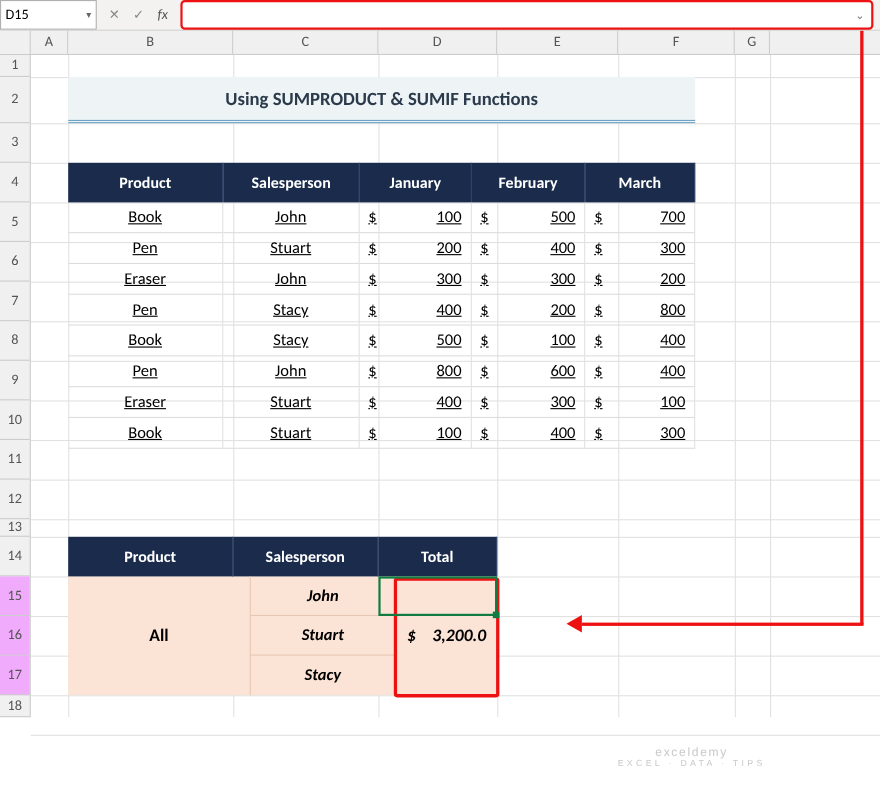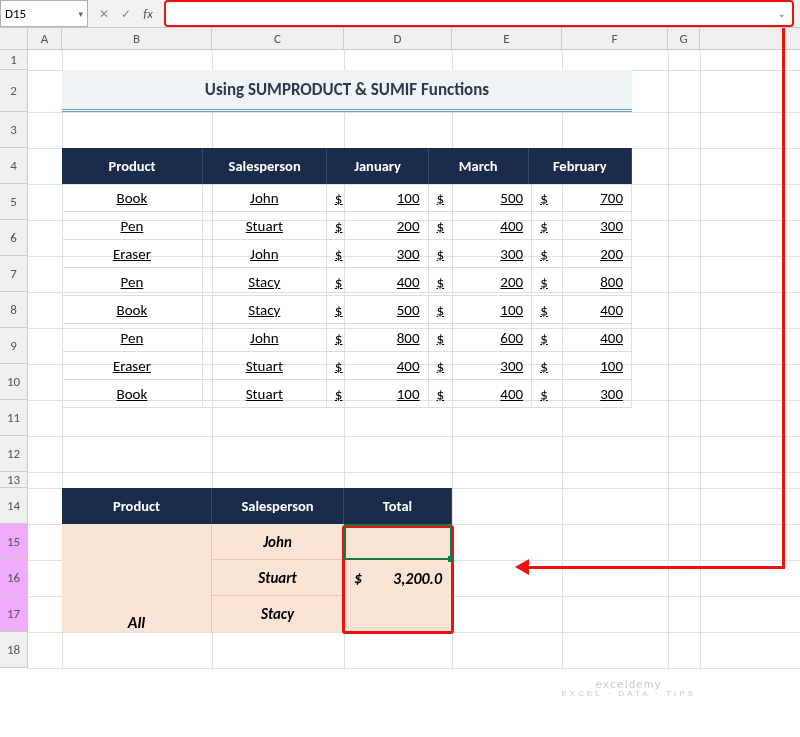"March" div.th { order: before "February" -> after "February" }
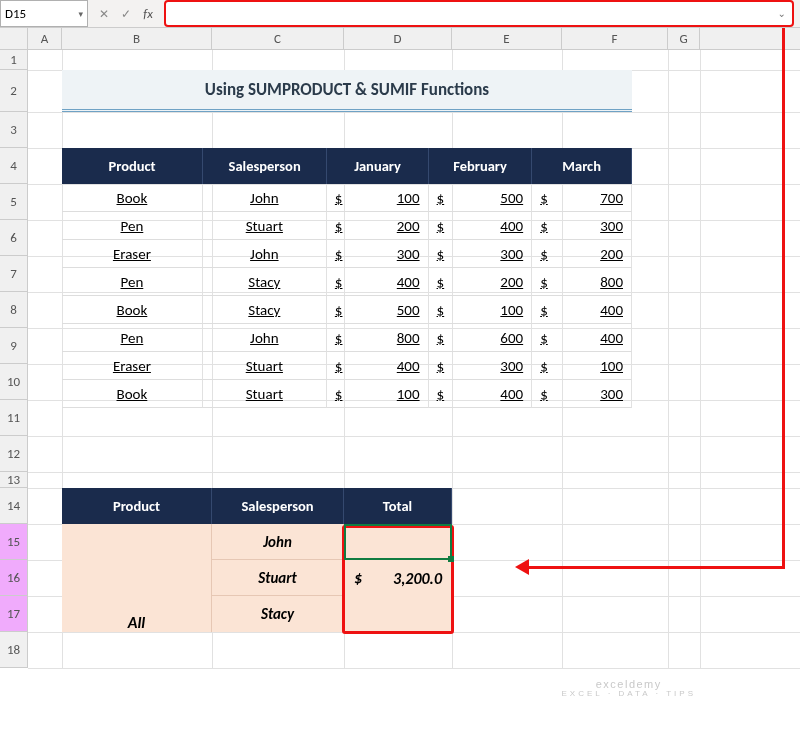"All" .sum-left { align-items: flex-end -> center; font-style: italic -> none; width: 150px -> 166px }
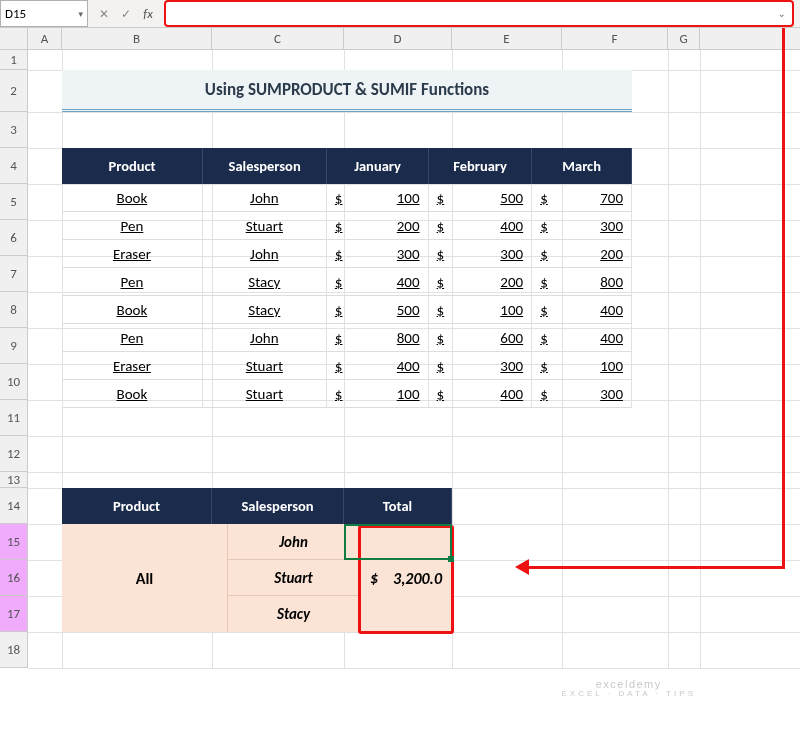"18" div.row-h { height: 36px -> 20px }
